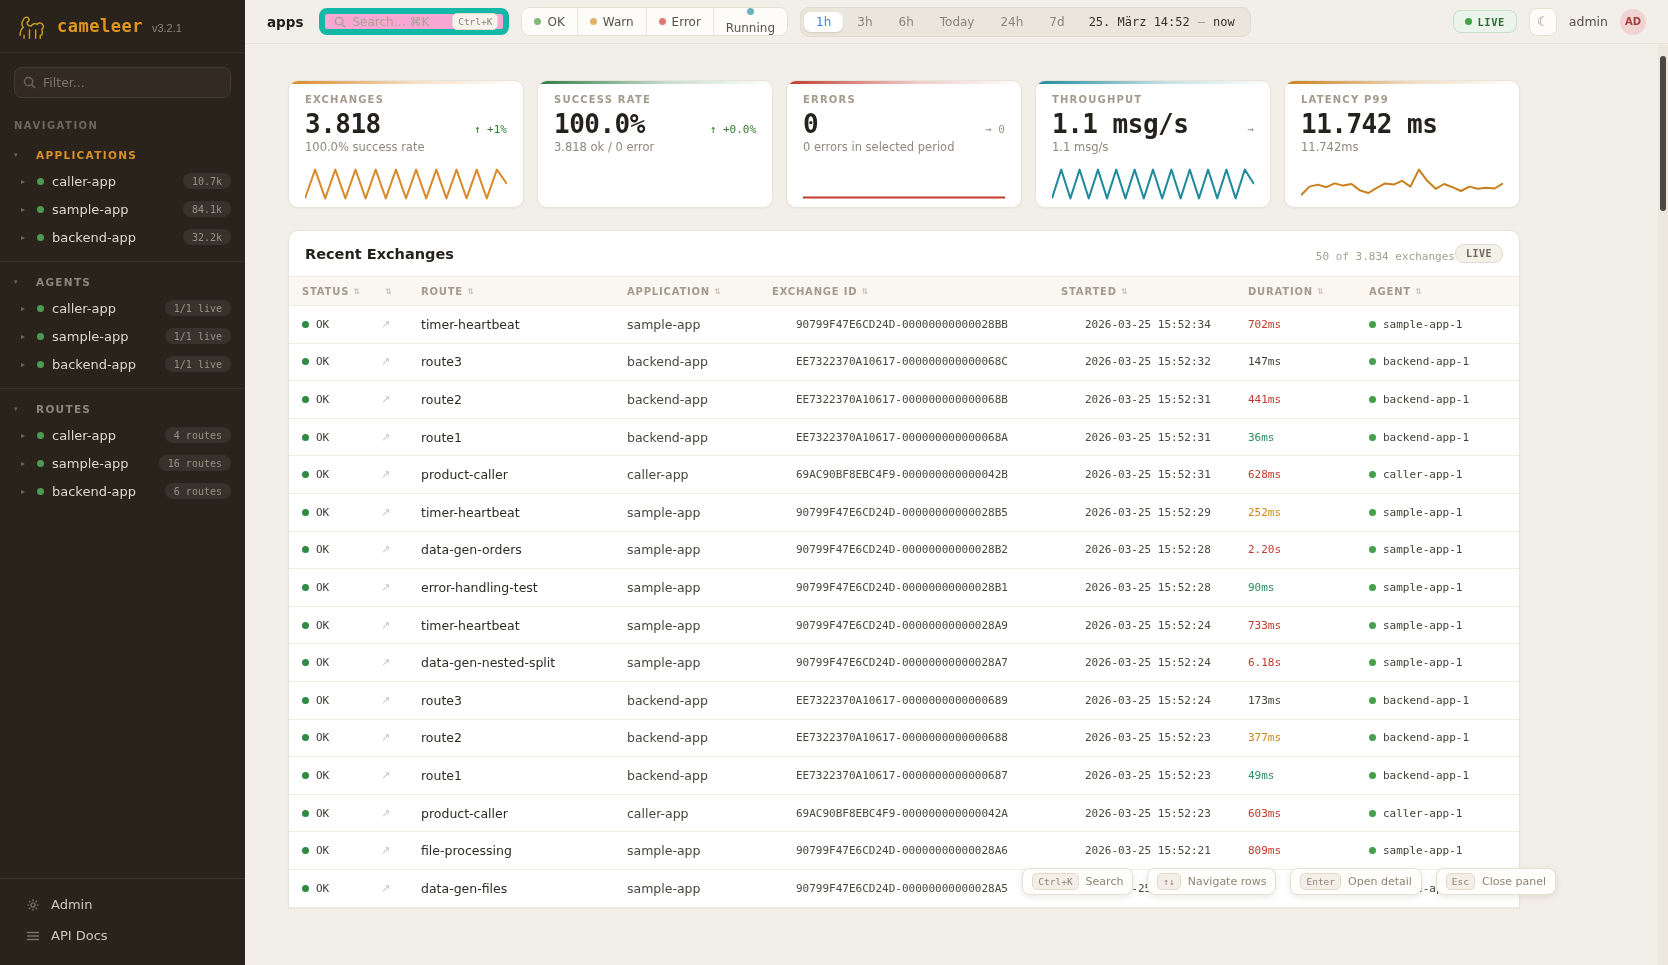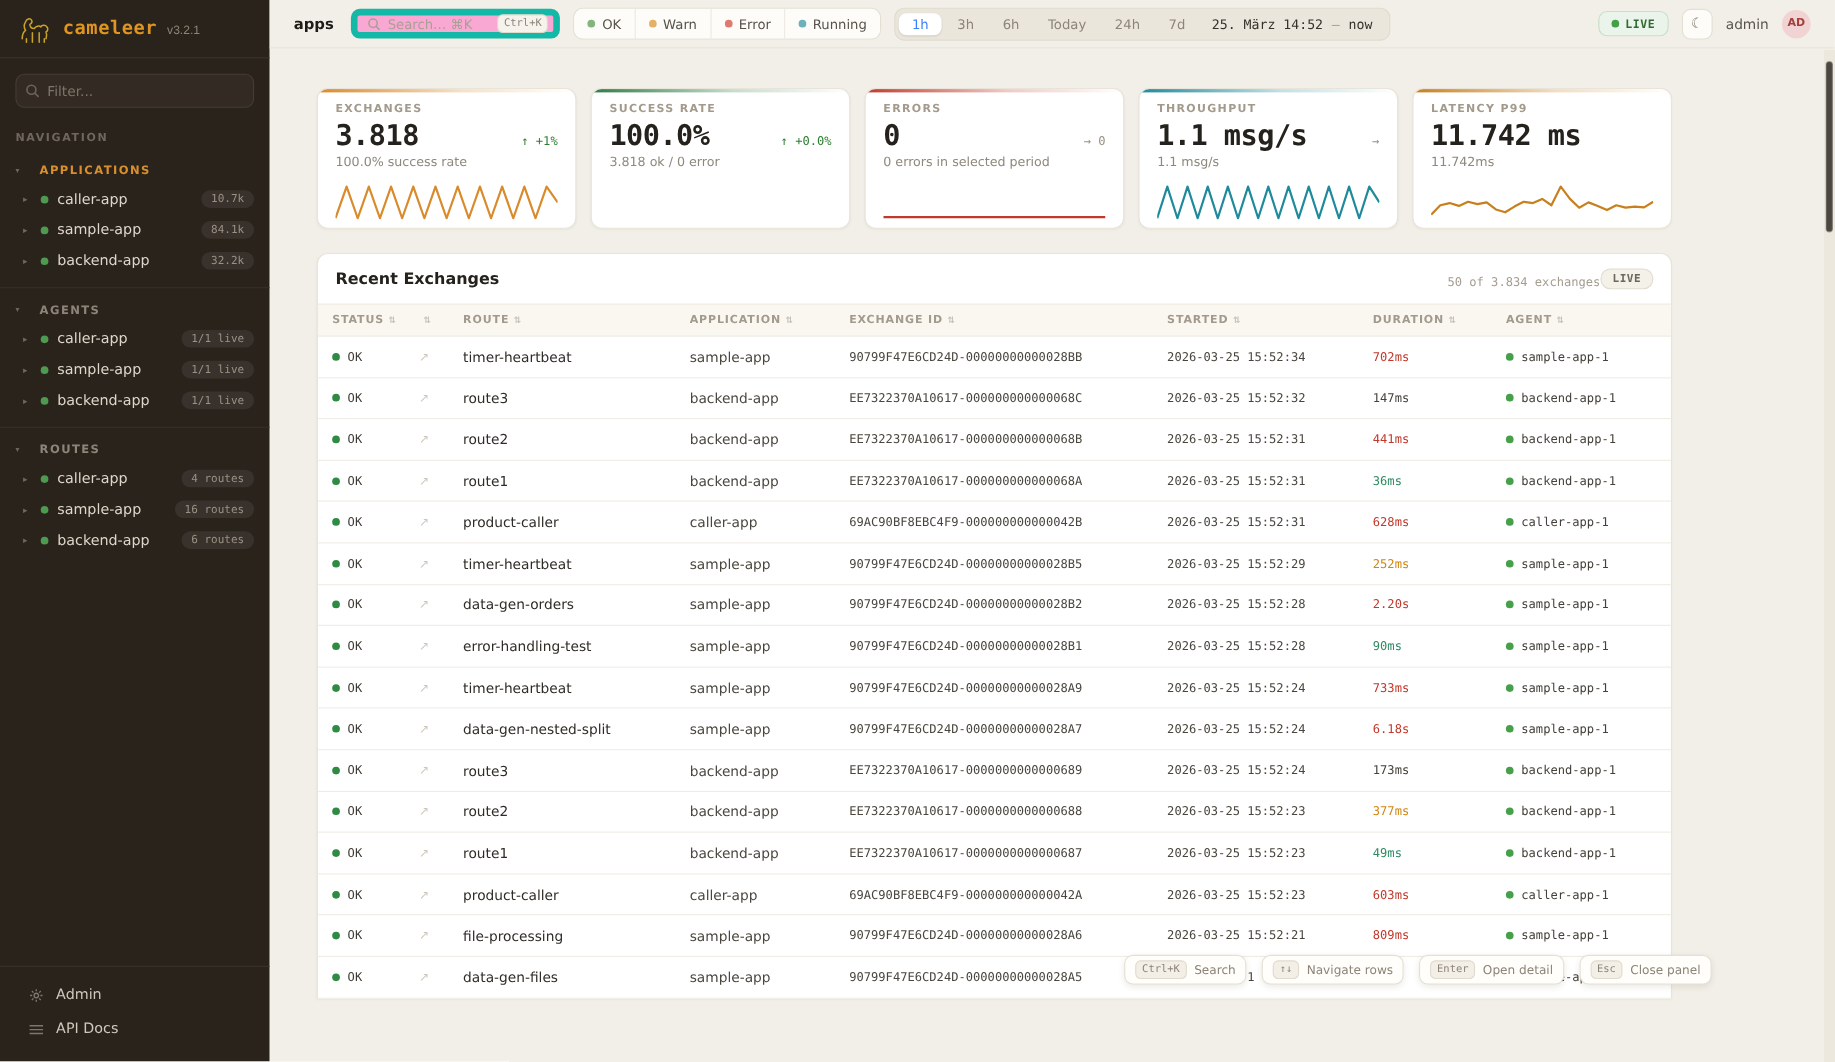"Running" .seg:last-child { flex-direction: none -> column }
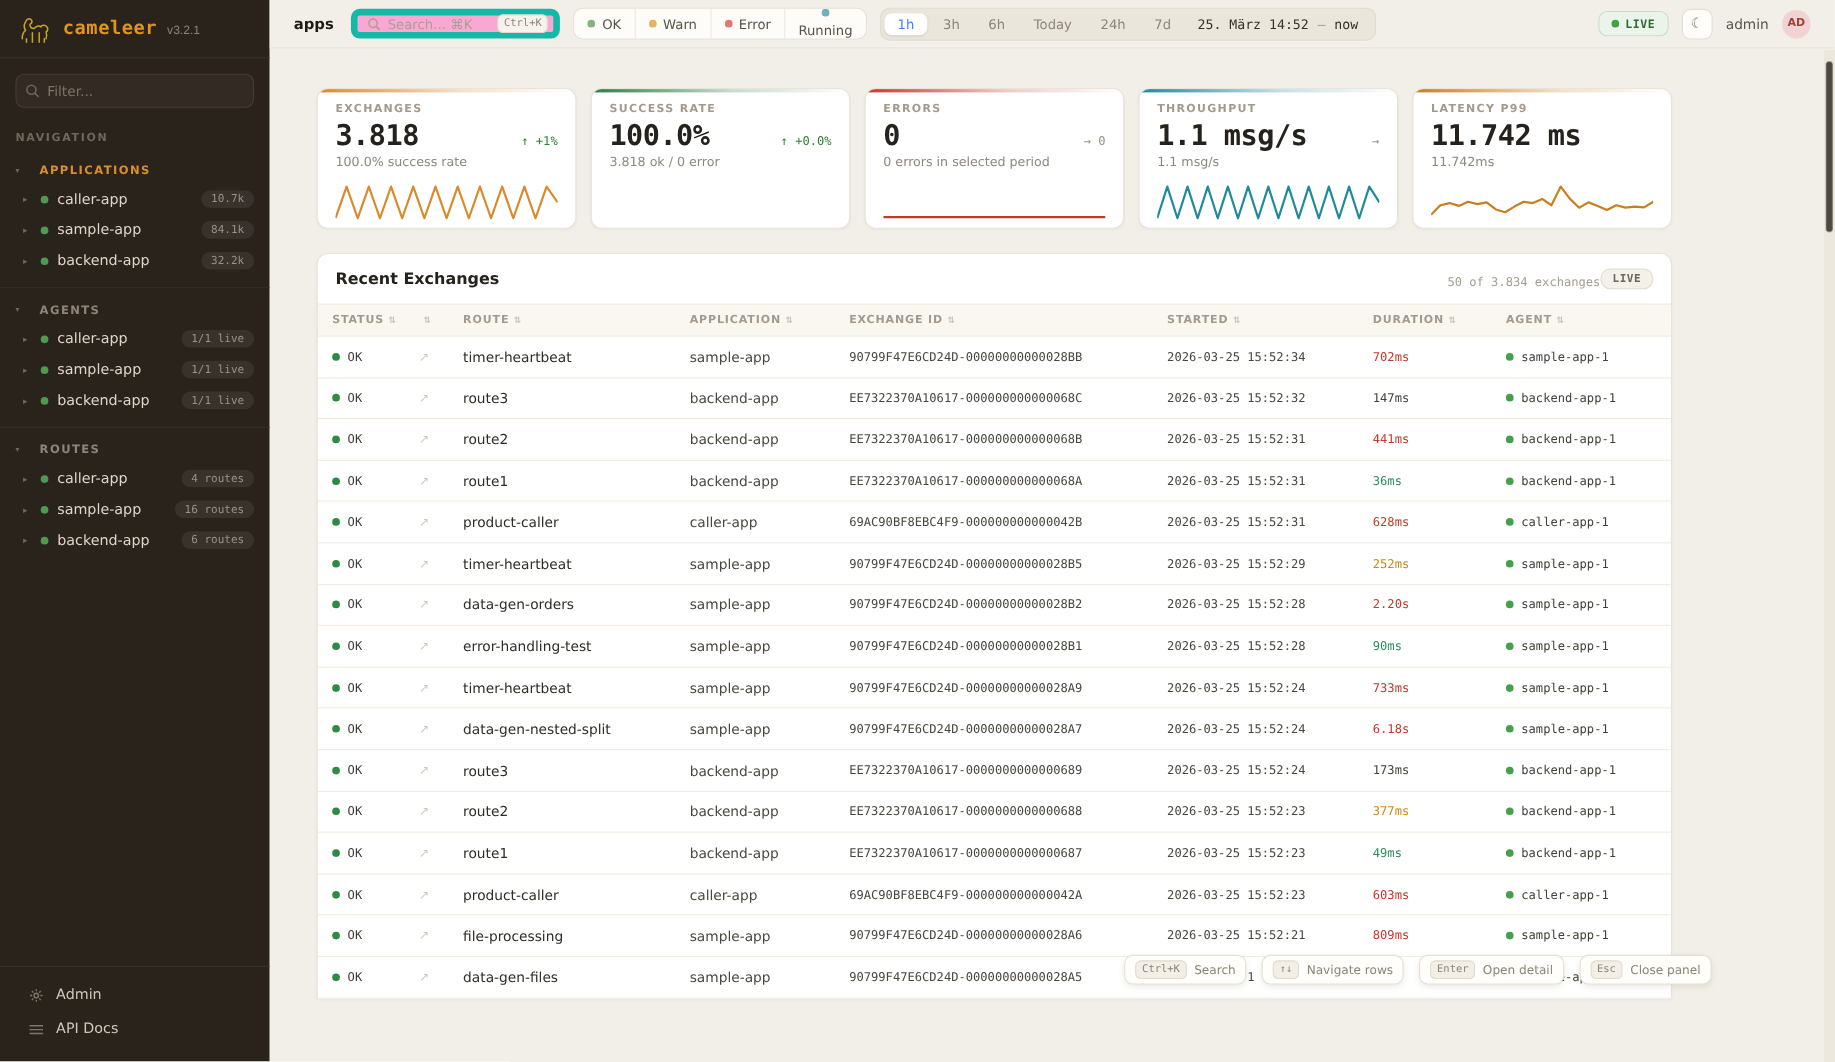"90799F47E6CD24D-00000000000028BB" .cell-id, .cell-started { margin-left: none -> 24px }
